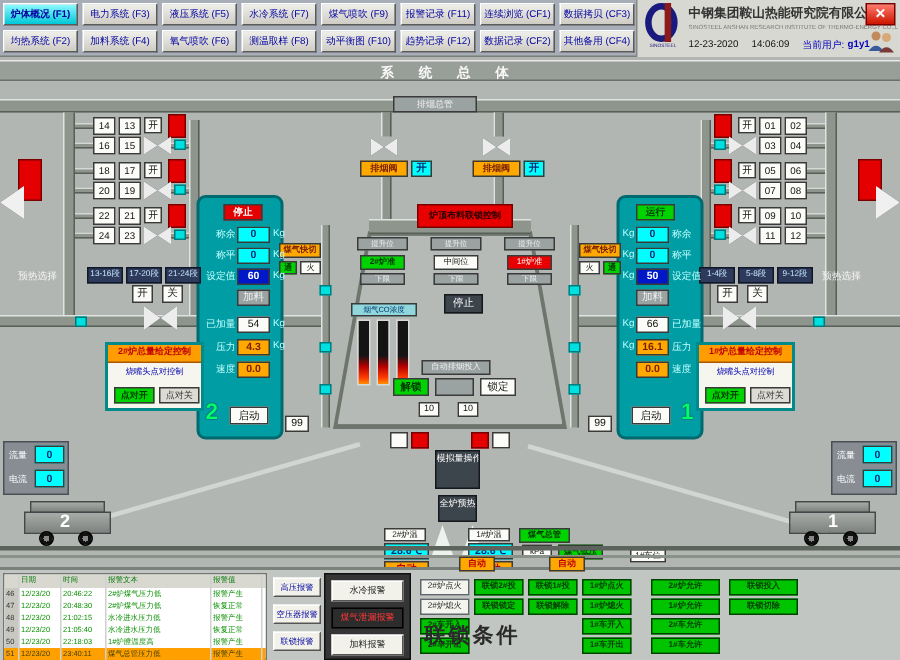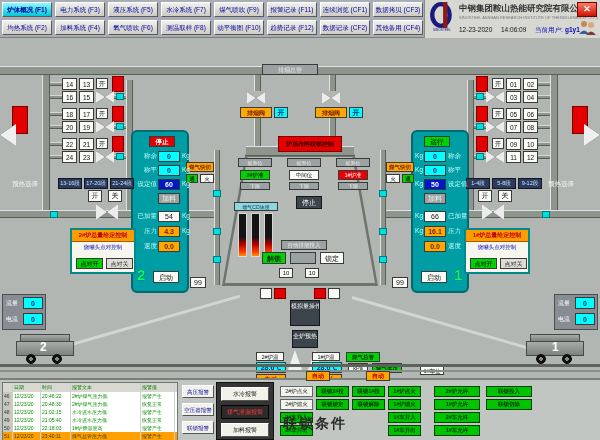"系 统 总 体" div { html: none -> <div>系 统 总 体</div> }
